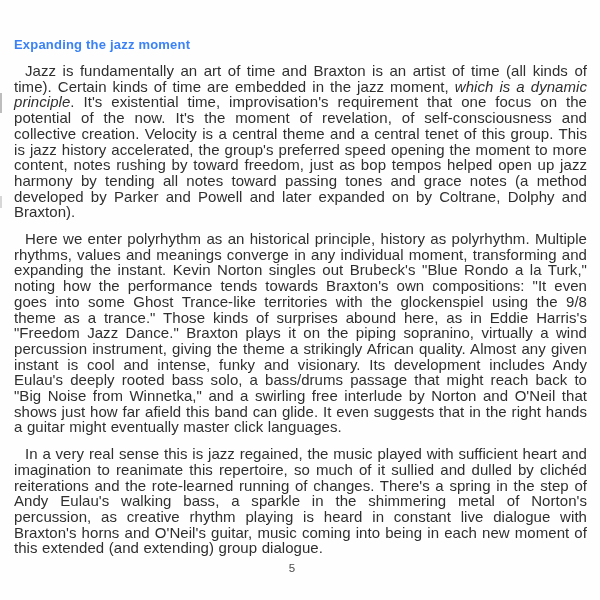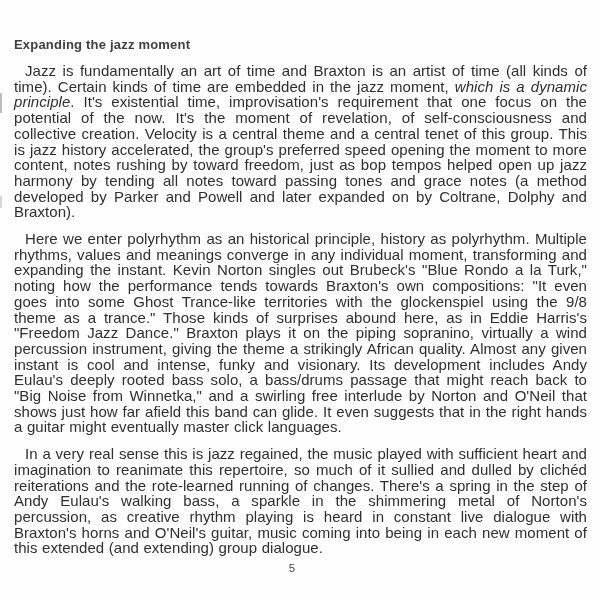"Expanding the jazz moment" .heading { color: #404040 -> #3b82f6 }
